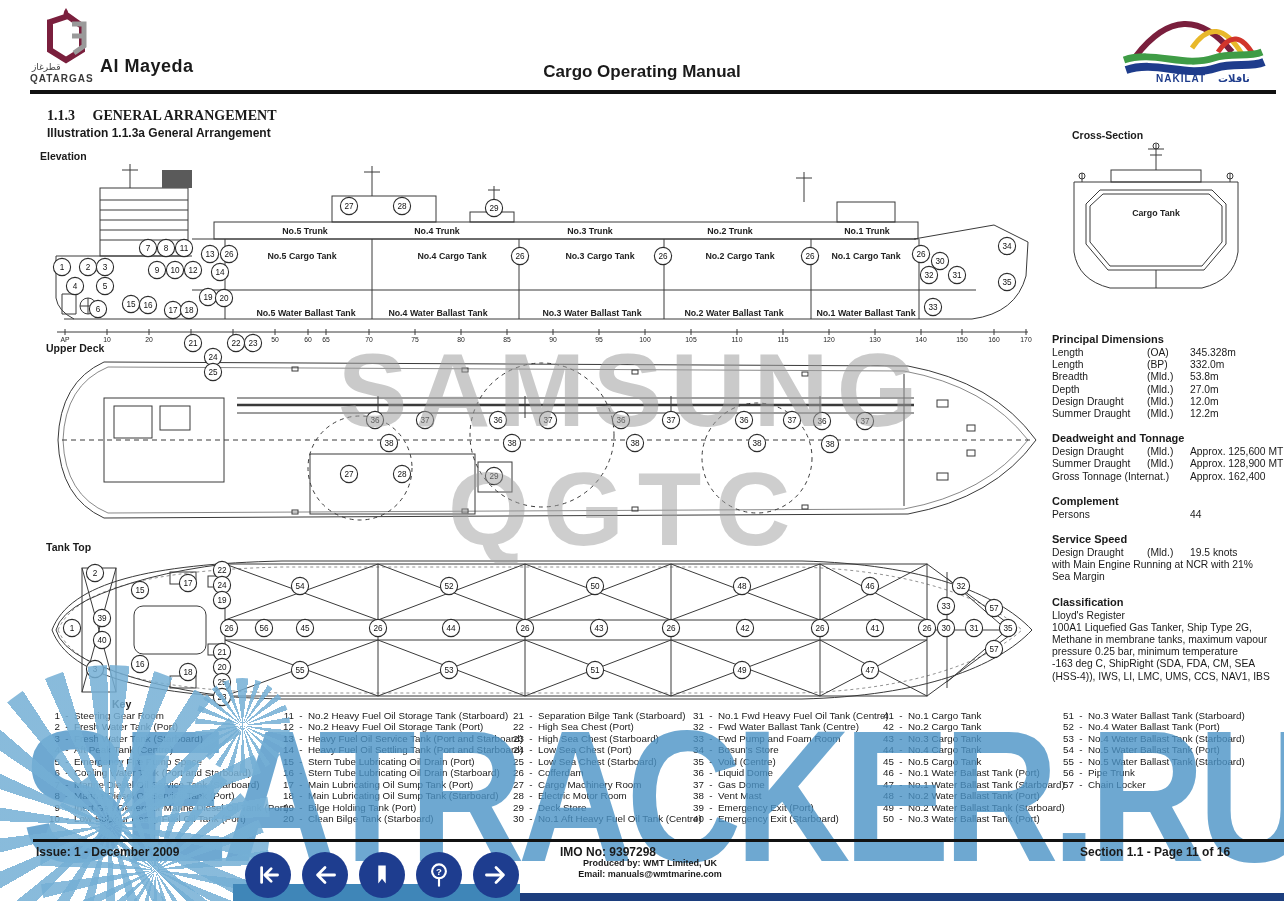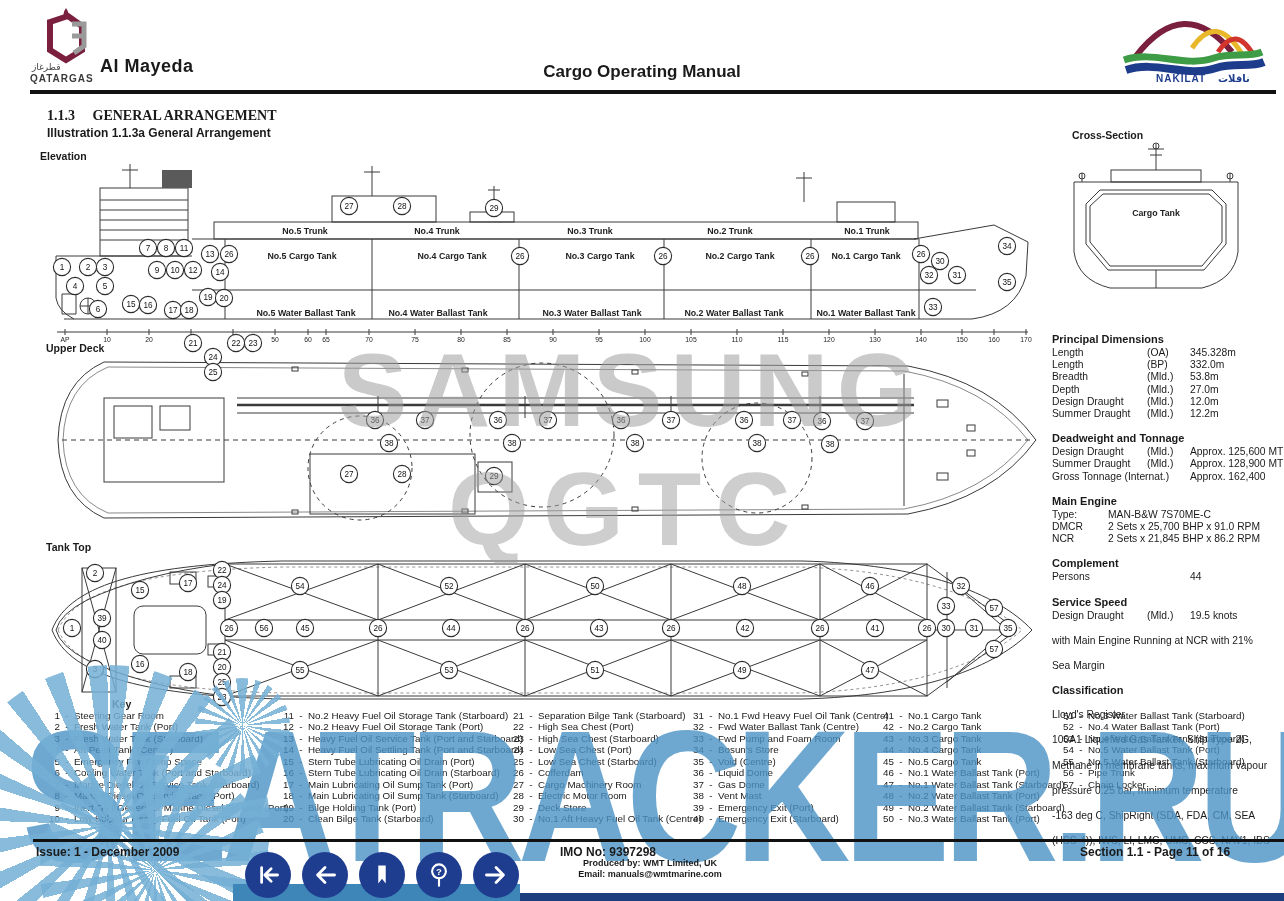"Main Engine" div.spec-block { html: <div> <div>Main Engine</div> <div> <span>Type:</span> <span>MAN-B&amp;W 7S70ME-C</span> </div> <div> <span>DMCR</span> <span>2 Sets x 25,700 BHP x 91.0 RPM</span> </div> <div> <span>NCR</span> <span>2 Sets x 21,845 BHP x 86.2 RPM</span> </div> </div> -> none }
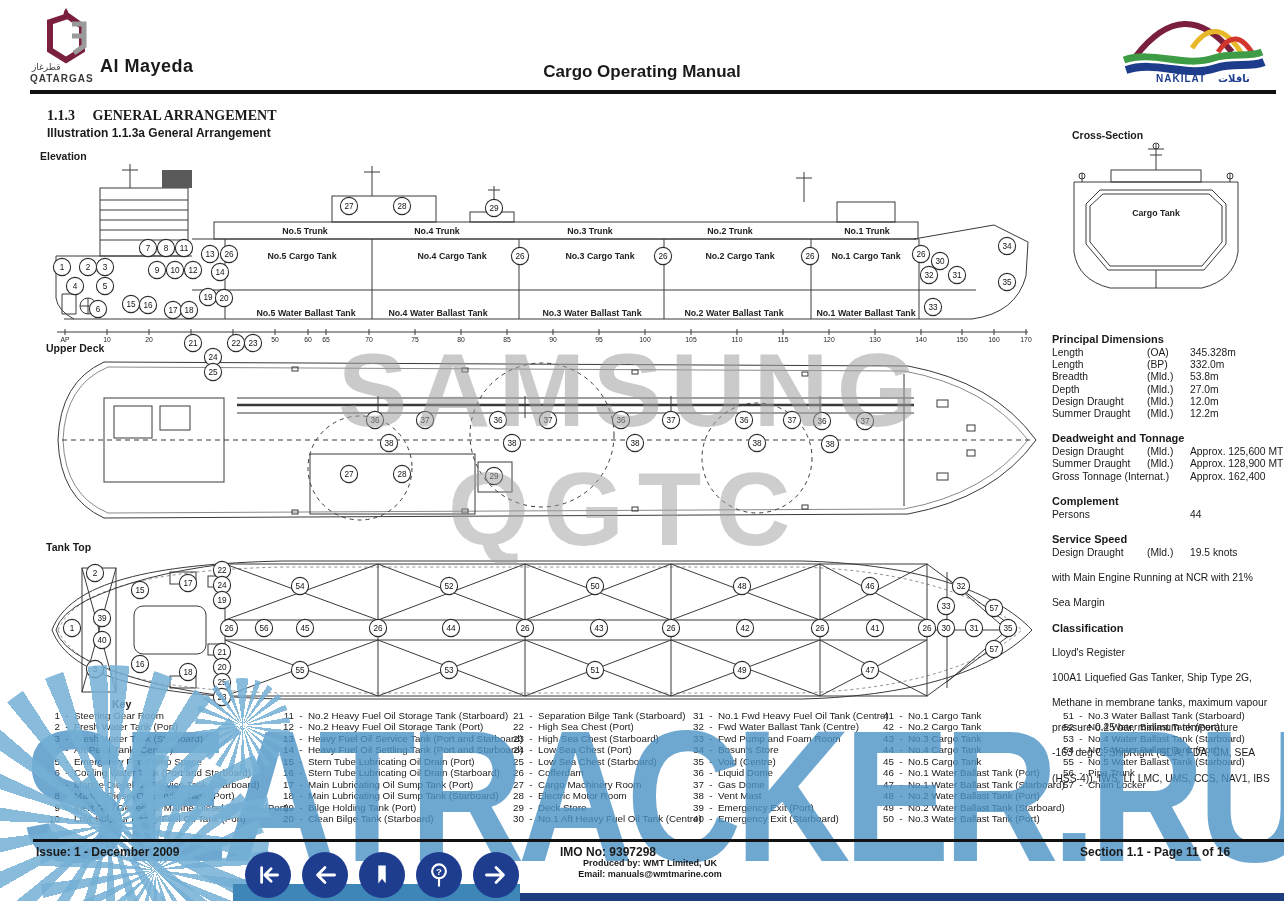"with Main Engine Running at" .spec-note { margin-top: 13px -> none }
